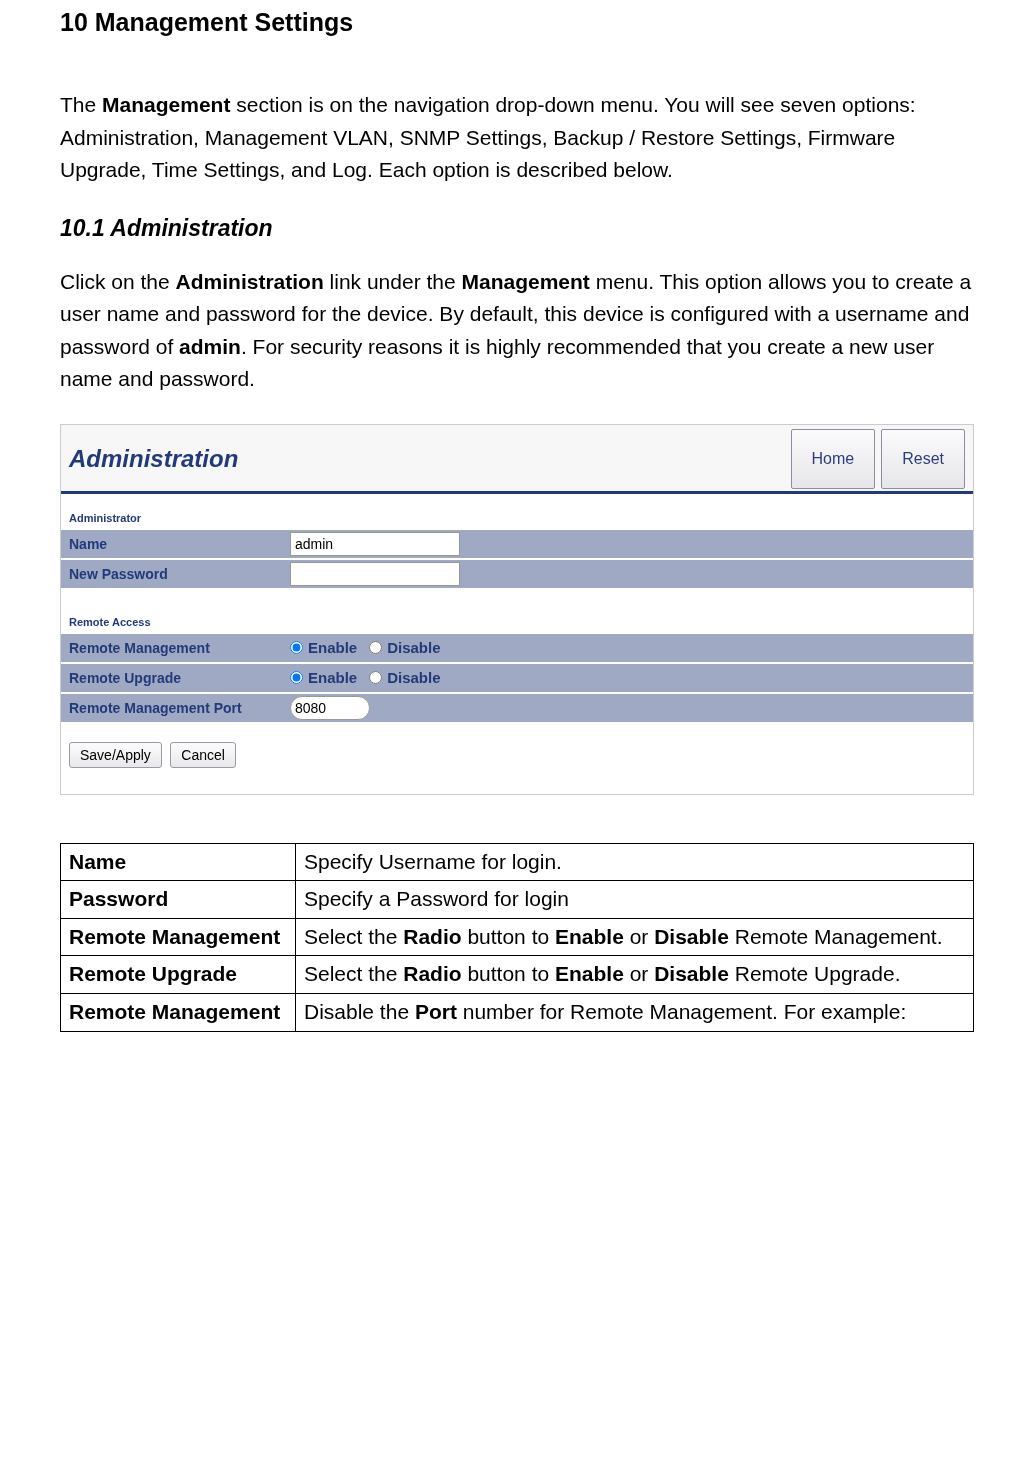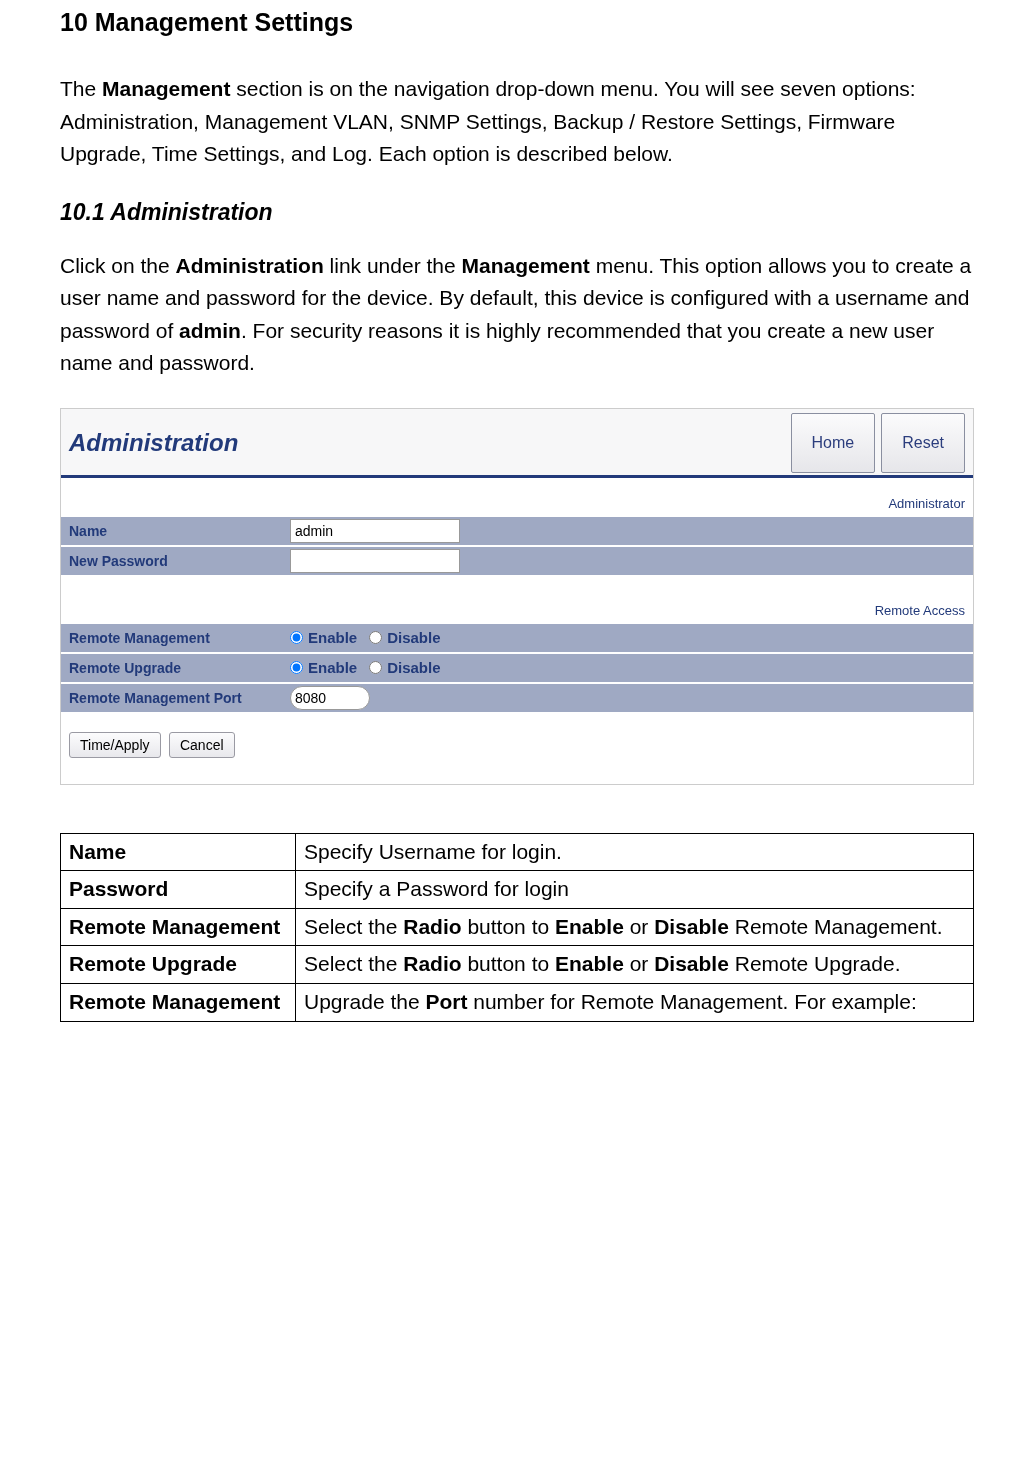"10 Management Settings" .h1 { margin-bottom: 36px -> 52px }
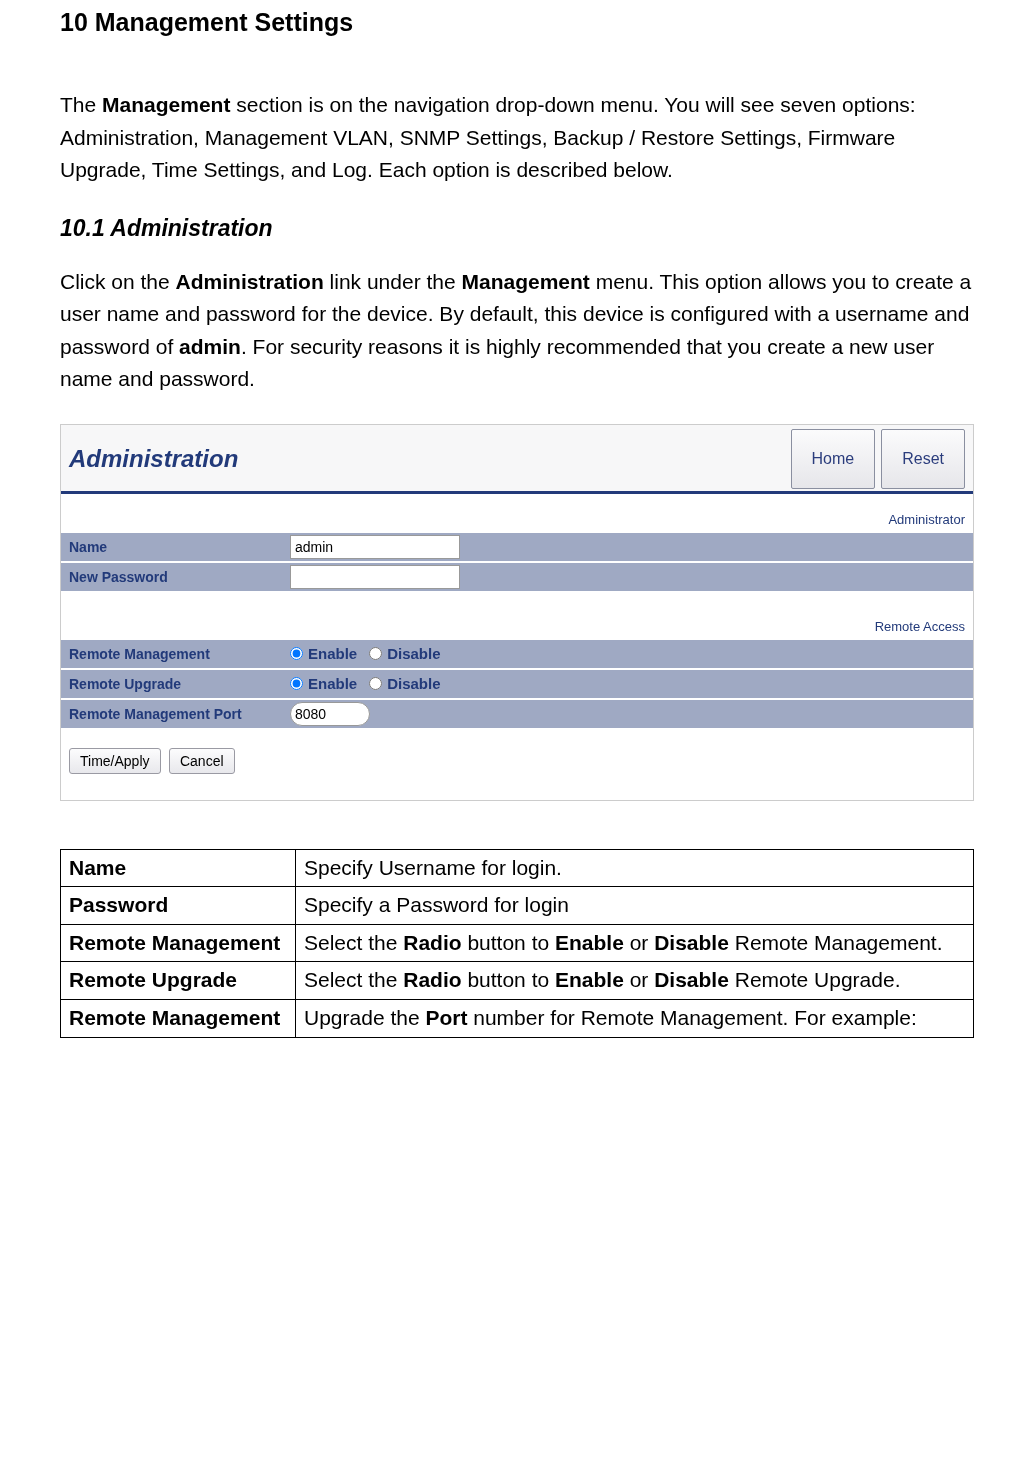"Administrator" .section-label { font-size: 13px -> 11px; font-weight: normal -> bold; text-align: right -> none }
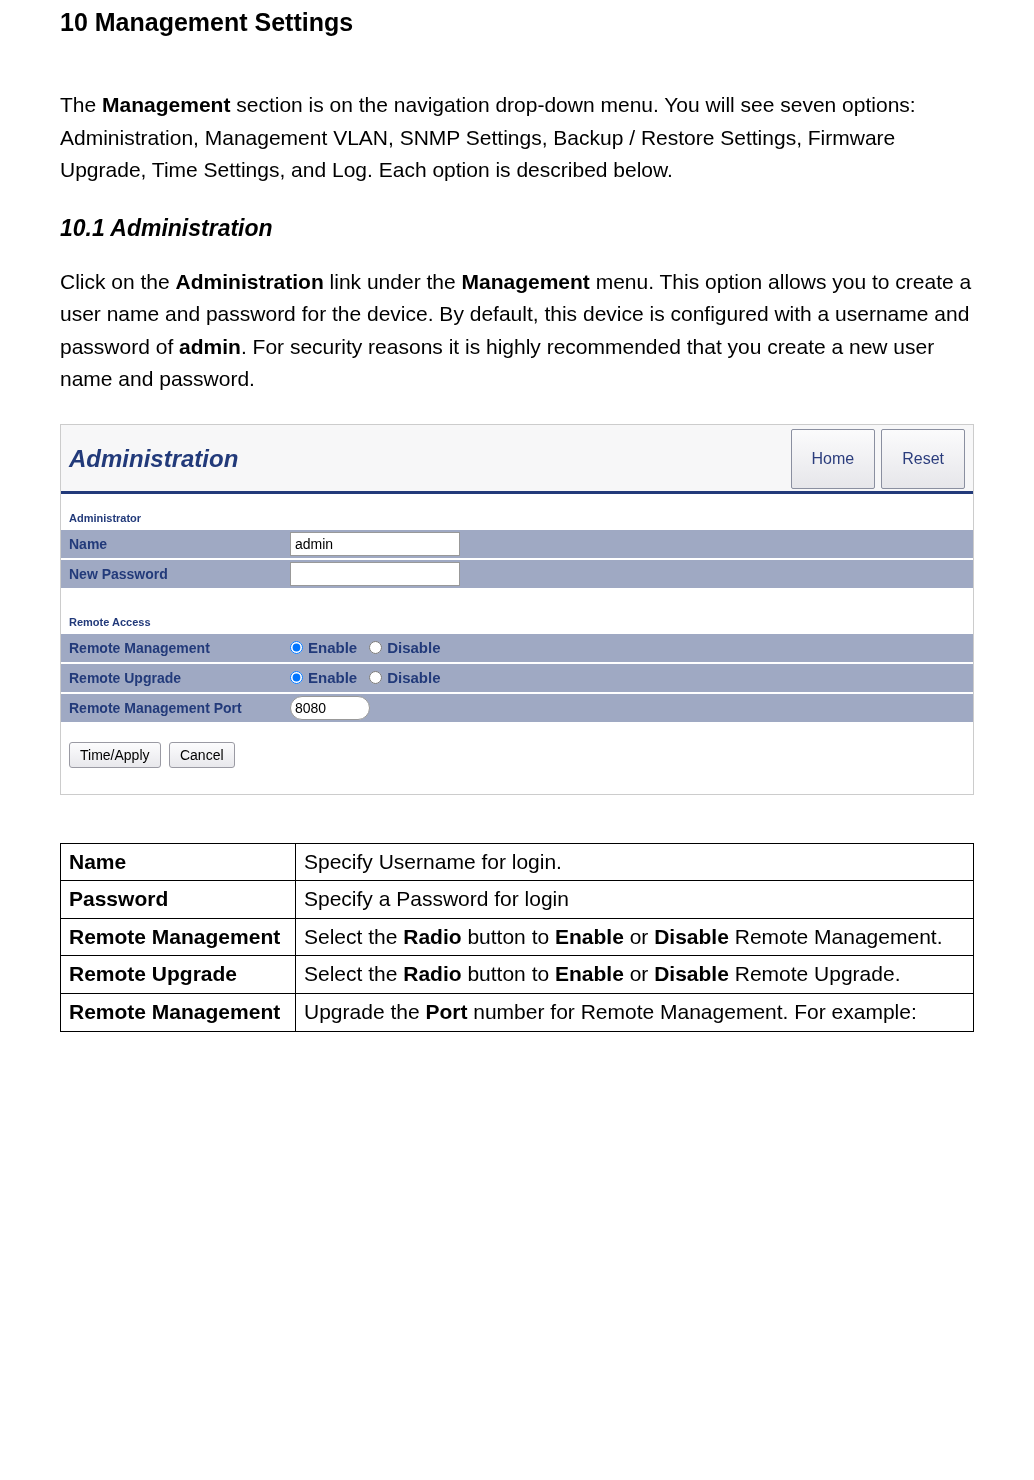"Time/Apply" button.btn-action { text: Time/Apply -> Save/Apply }
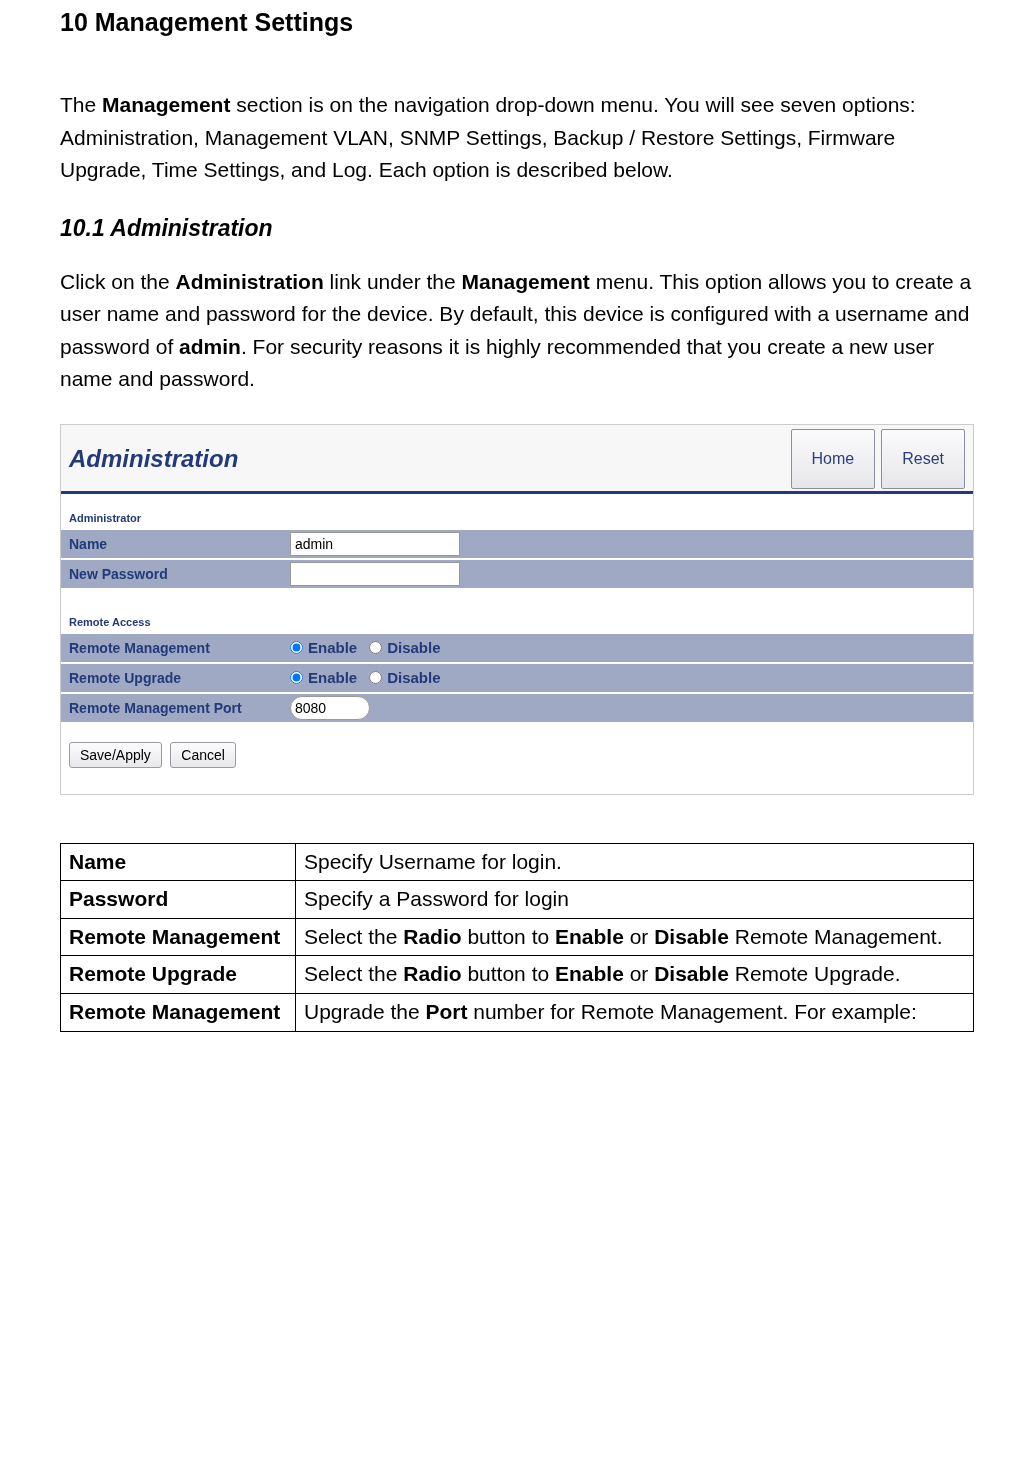"Upgrade the" span { text: Upgrade -> Disable }
